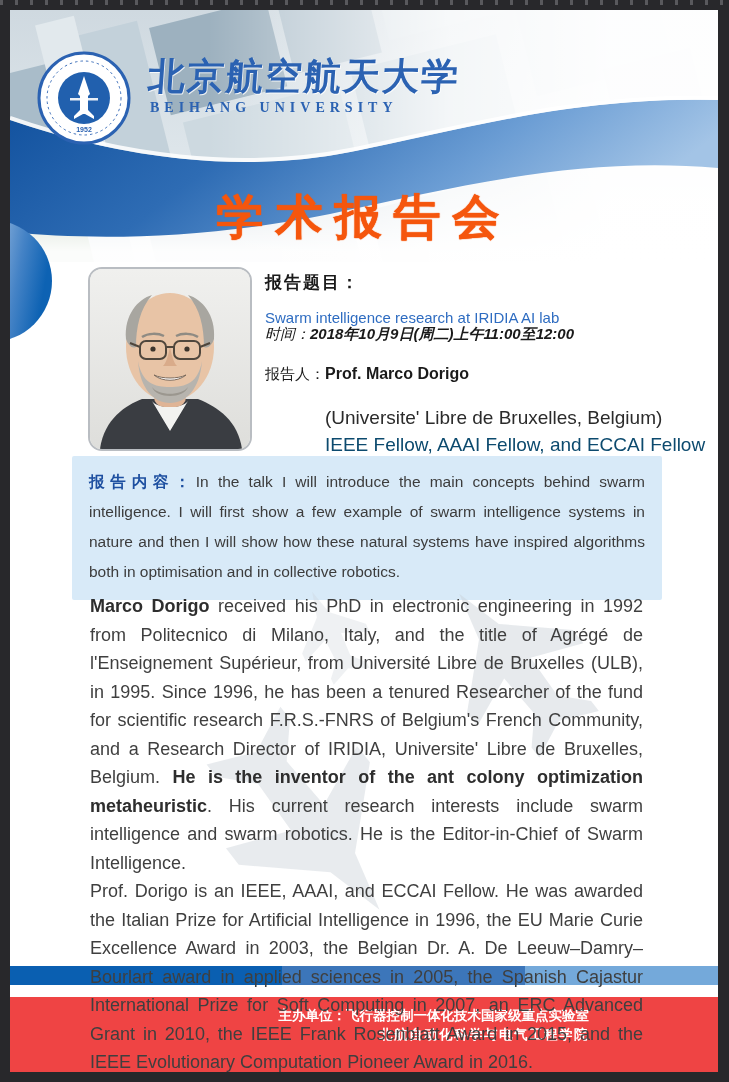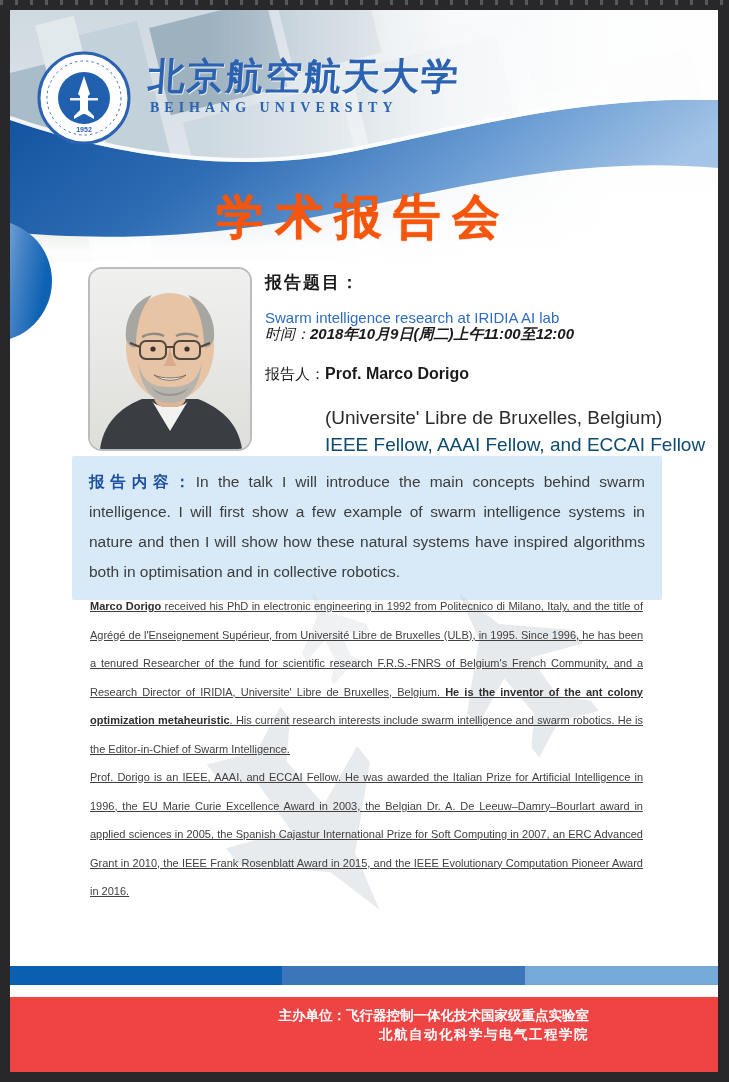"Marco Dorigo received his PhD" .bio { font-size: 11px -> 18px; text-decoration: underline -> none }
